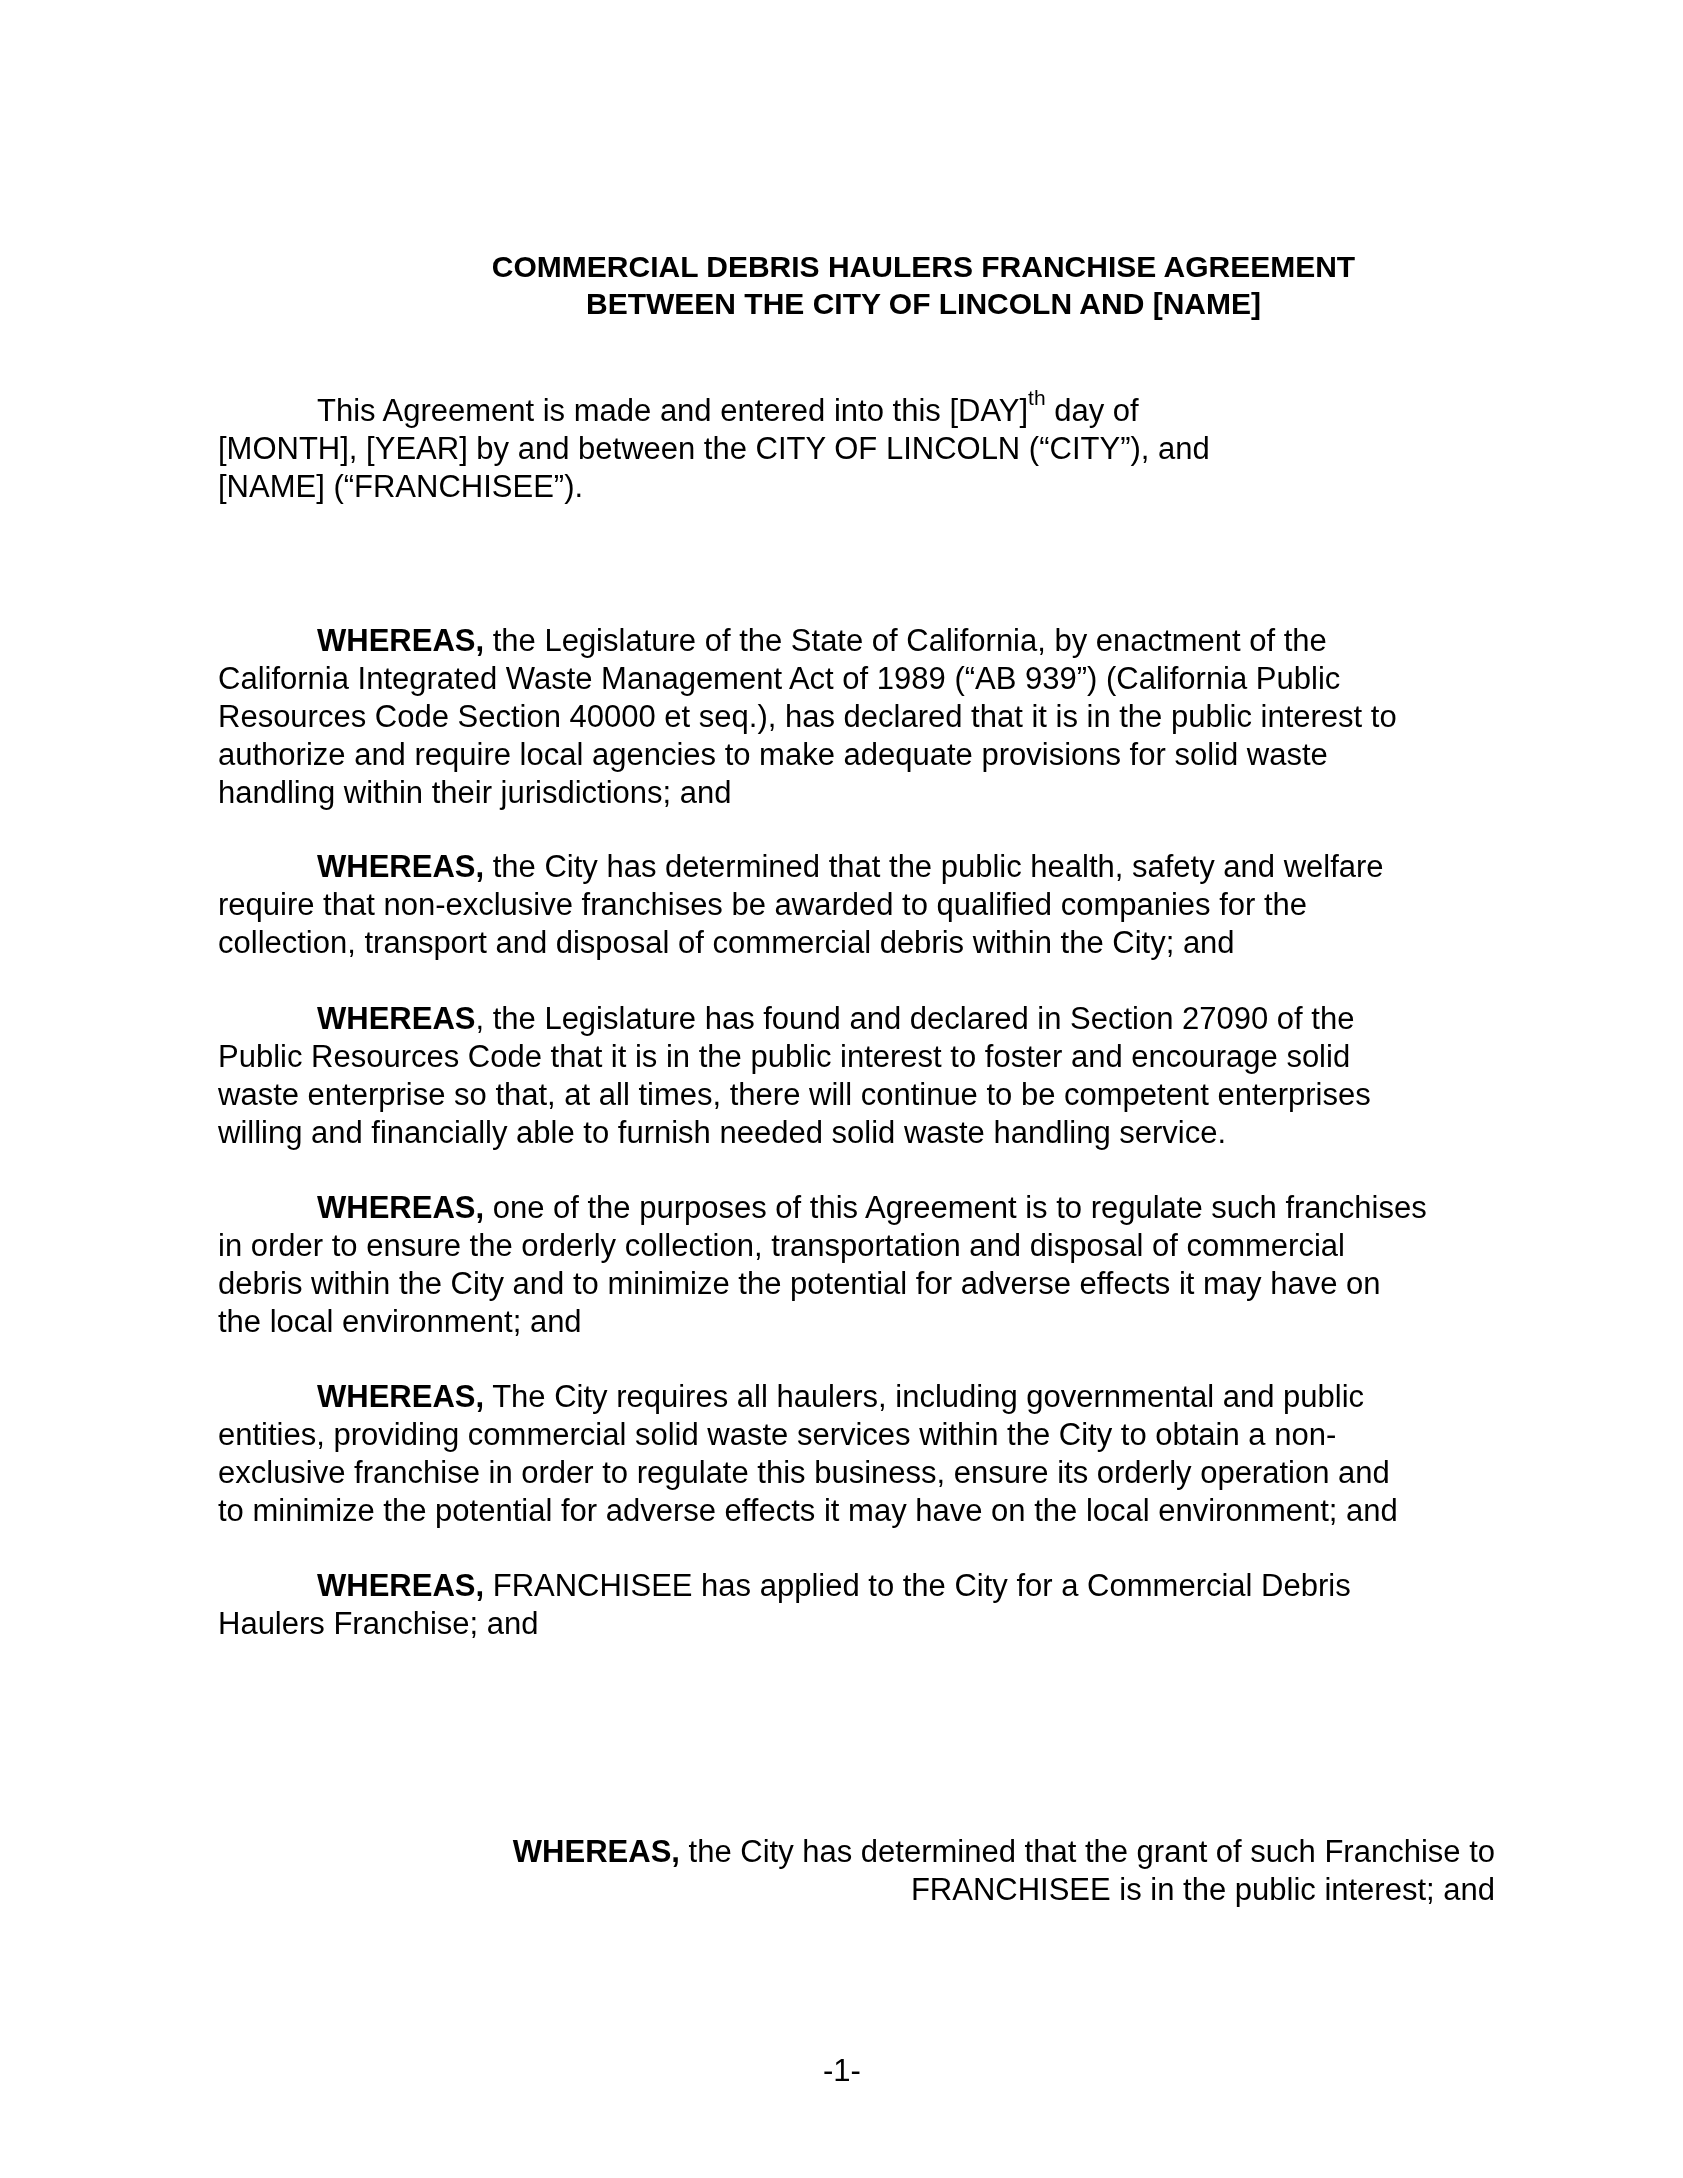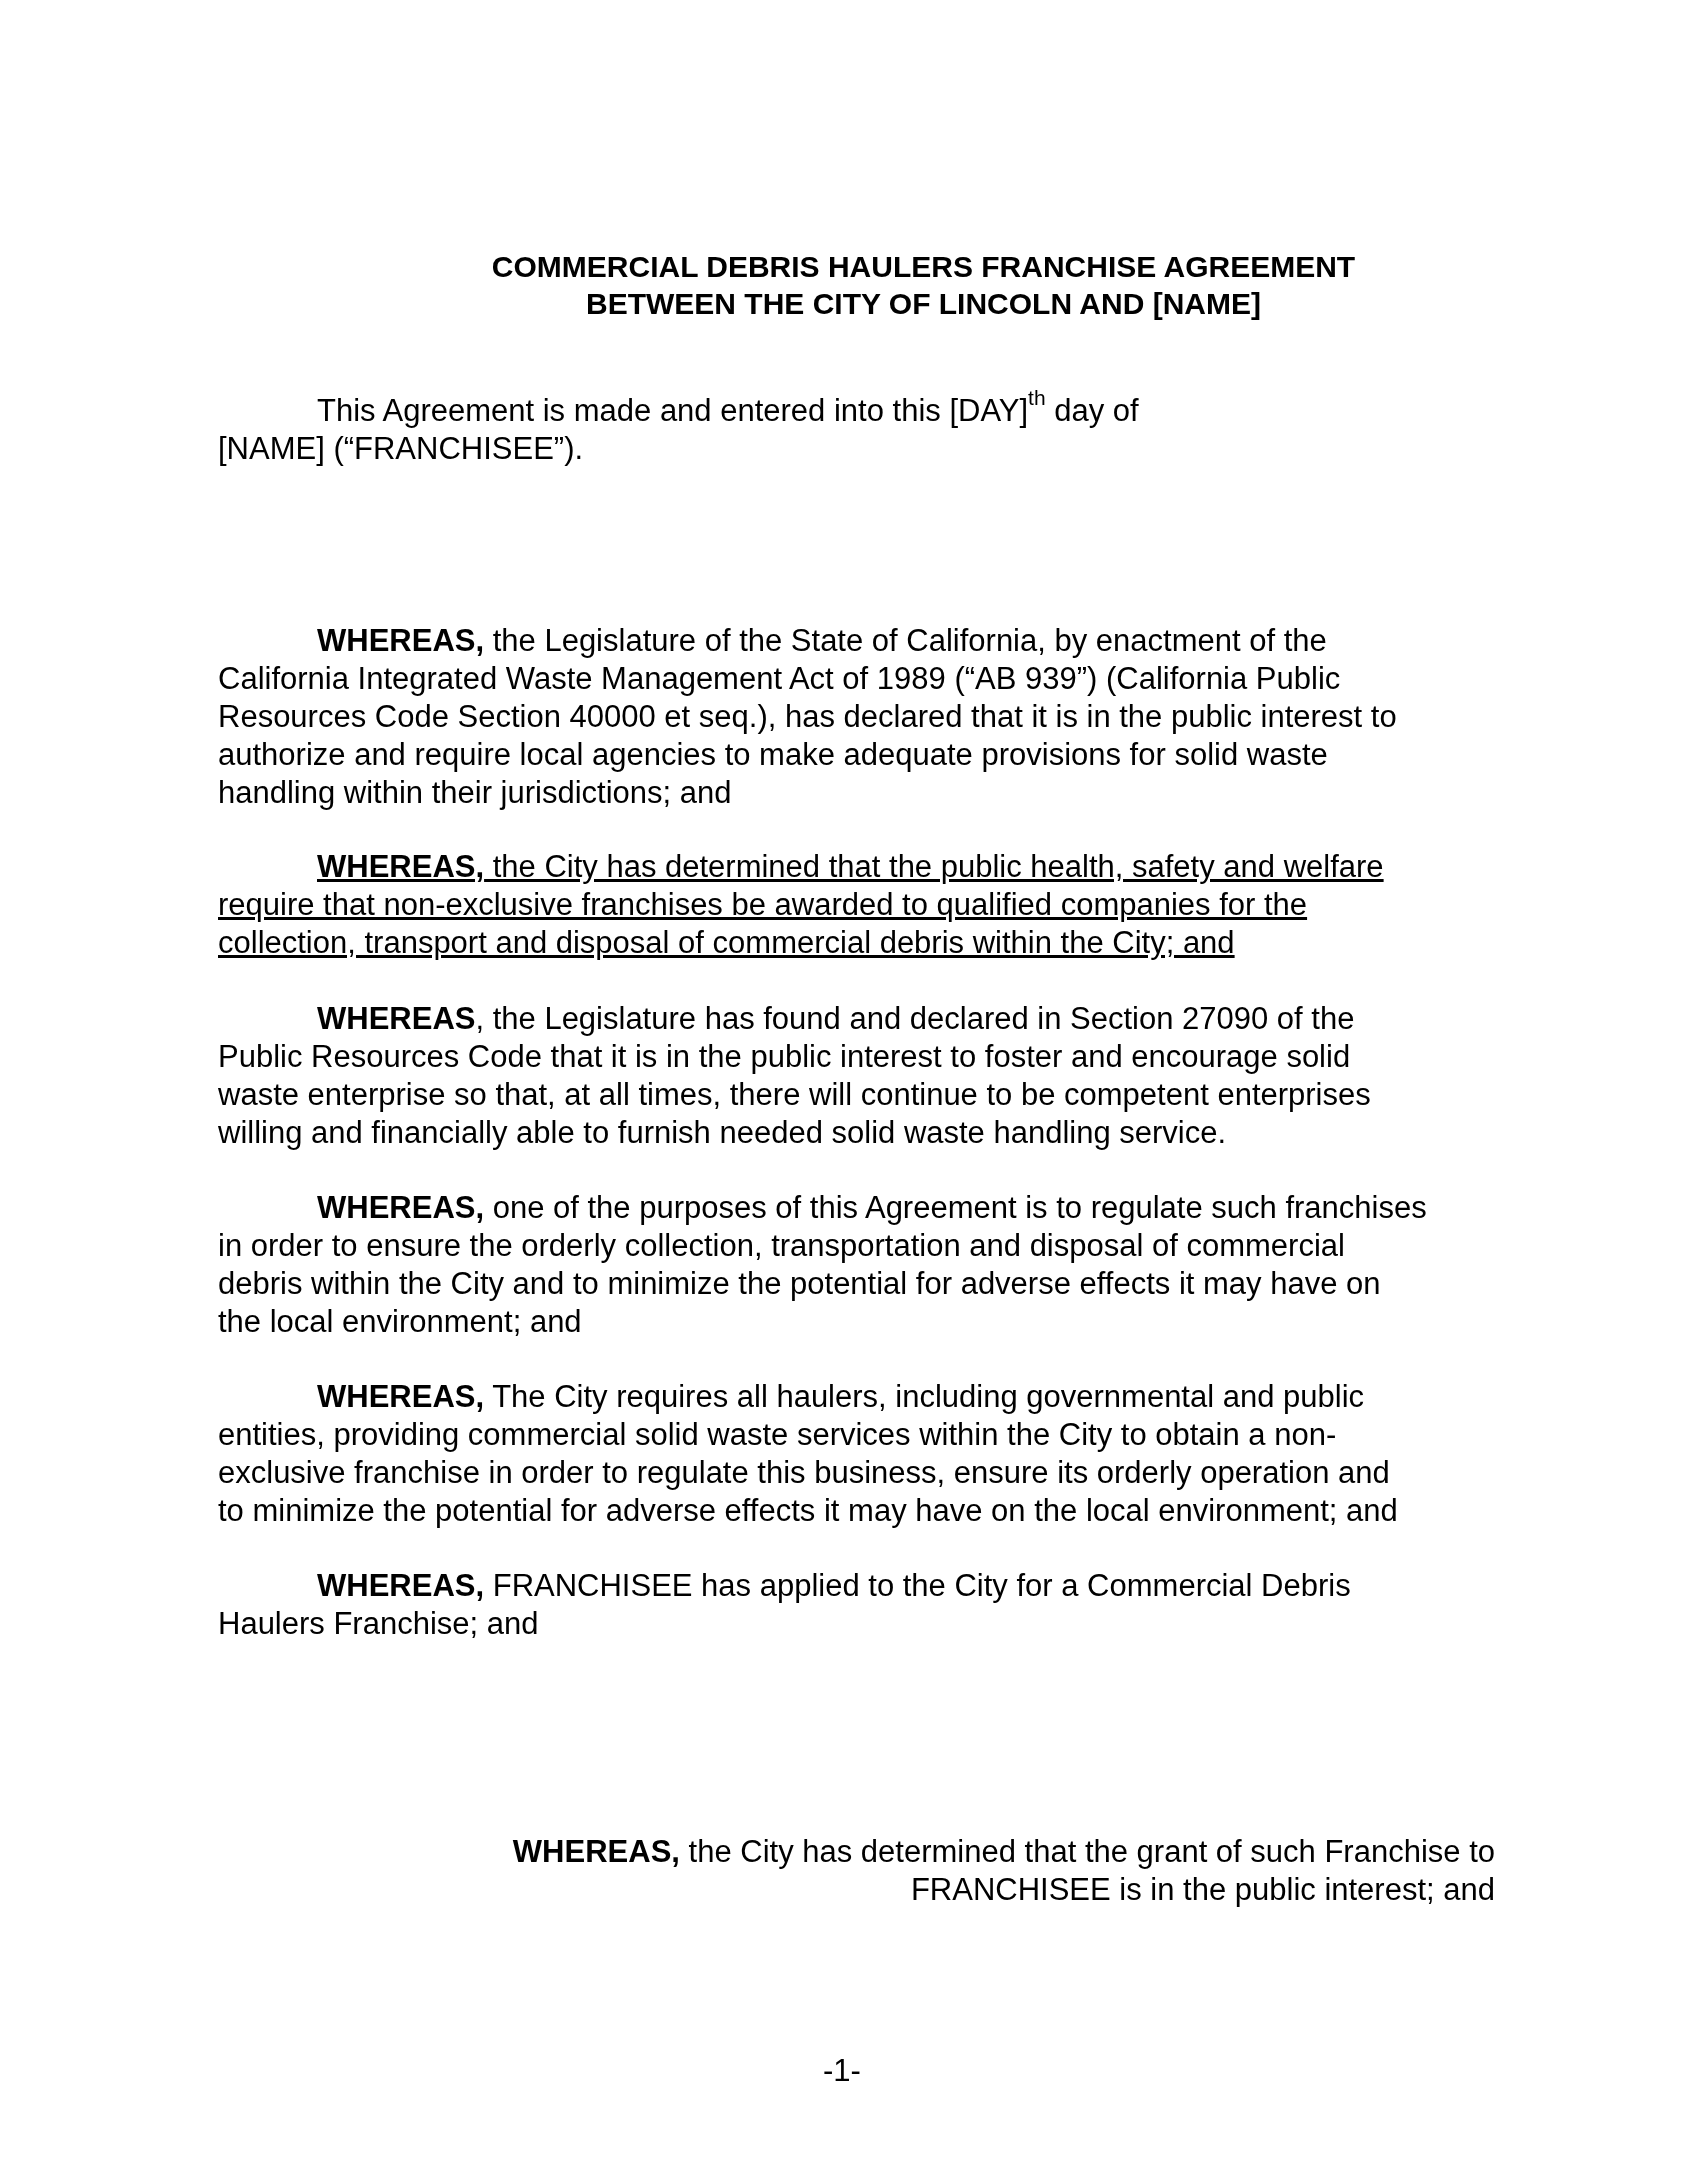"[MONTH], [YEAR] by and between" span.line { html: none -> <span>[MONTH], [YEAR] by and between the CITY OF LINCOLN (“CITY”), and</span> }
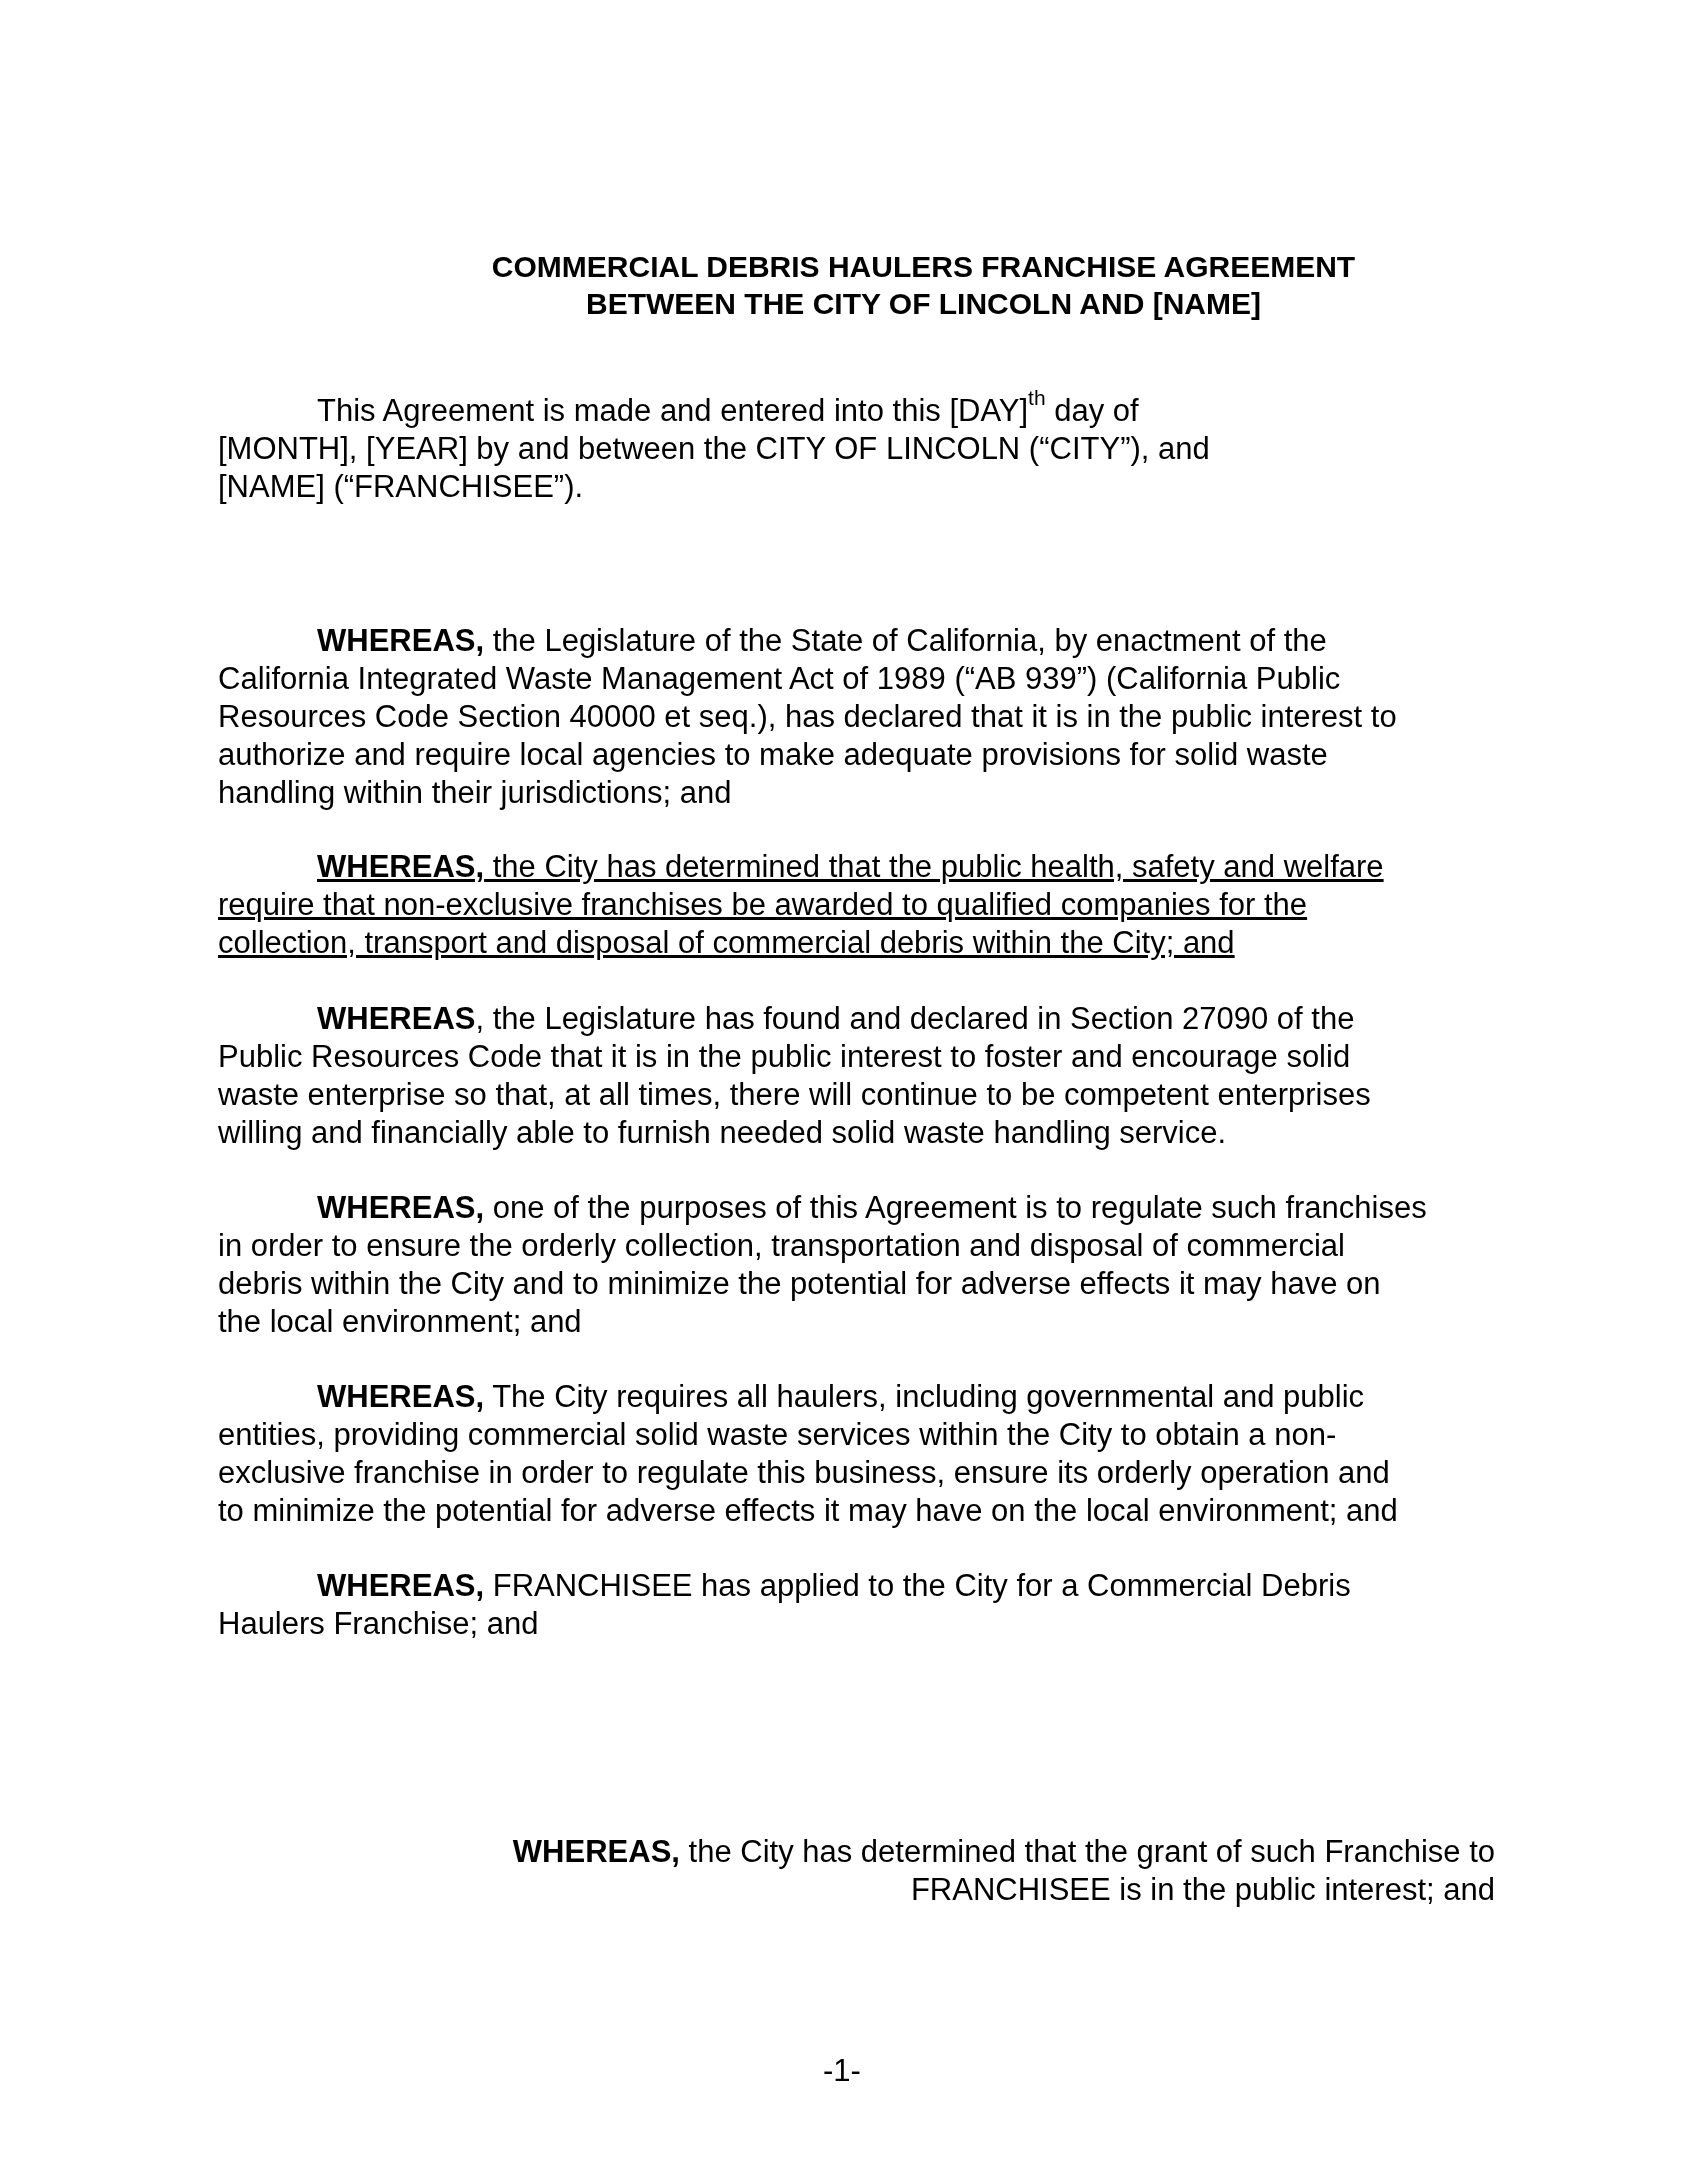"WHEREAS, the City has determined that the public" div.body-block { text-decoration: underline -> none }
